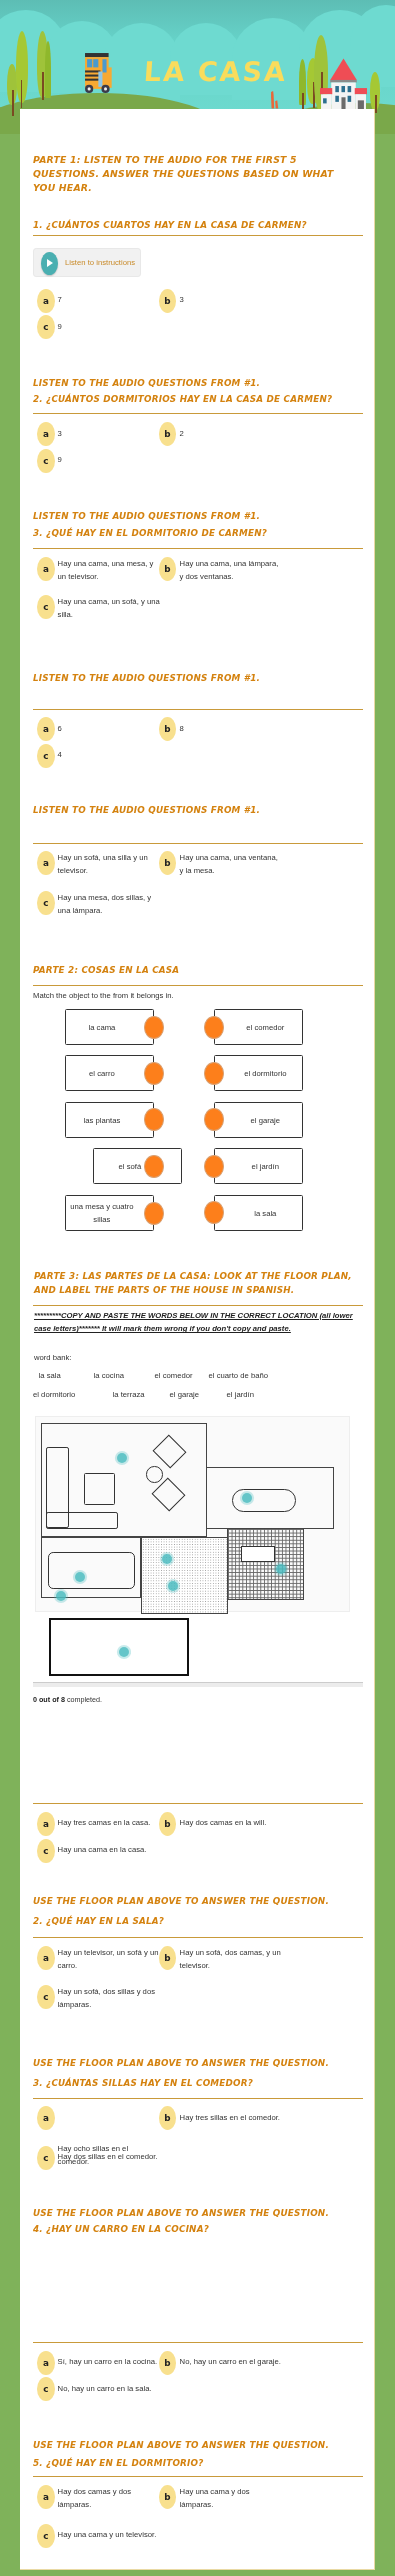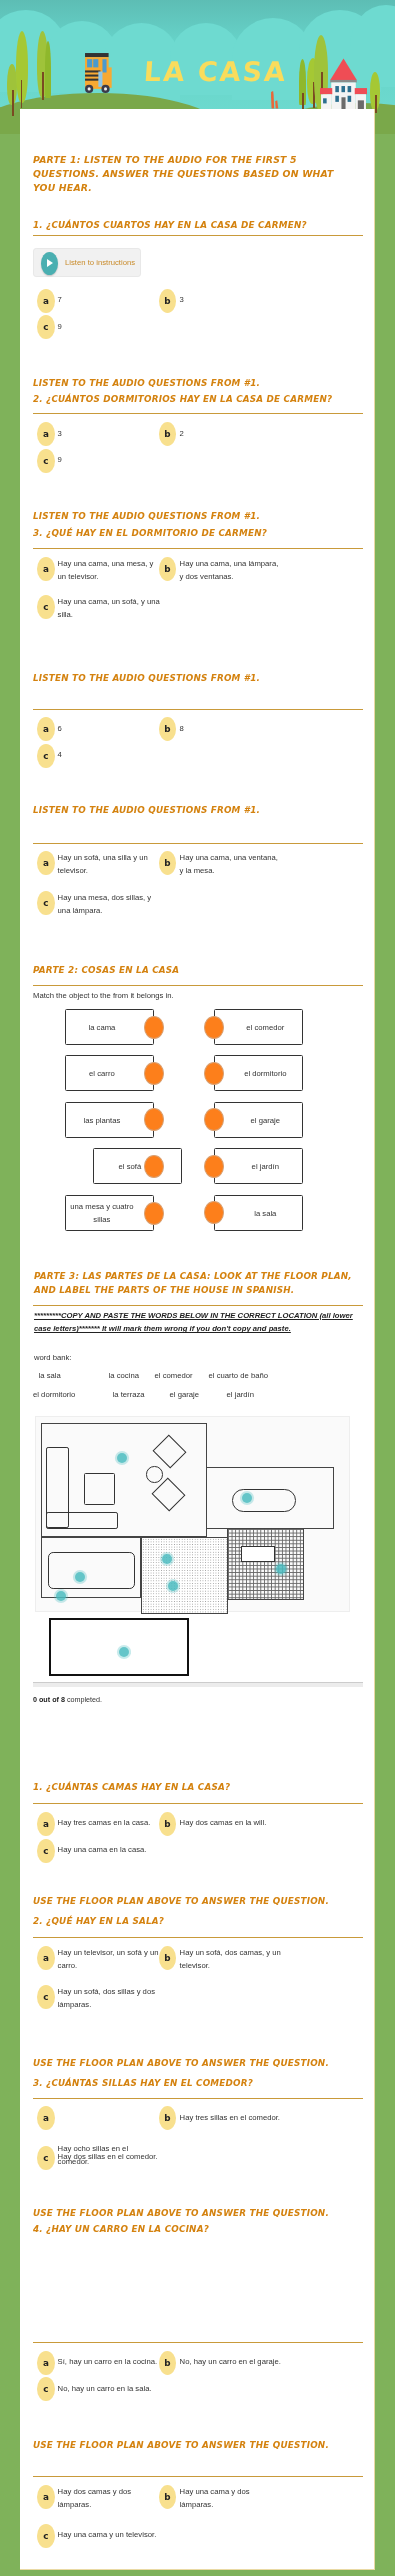"la cocina" span.word { left: 89px -> 74px }
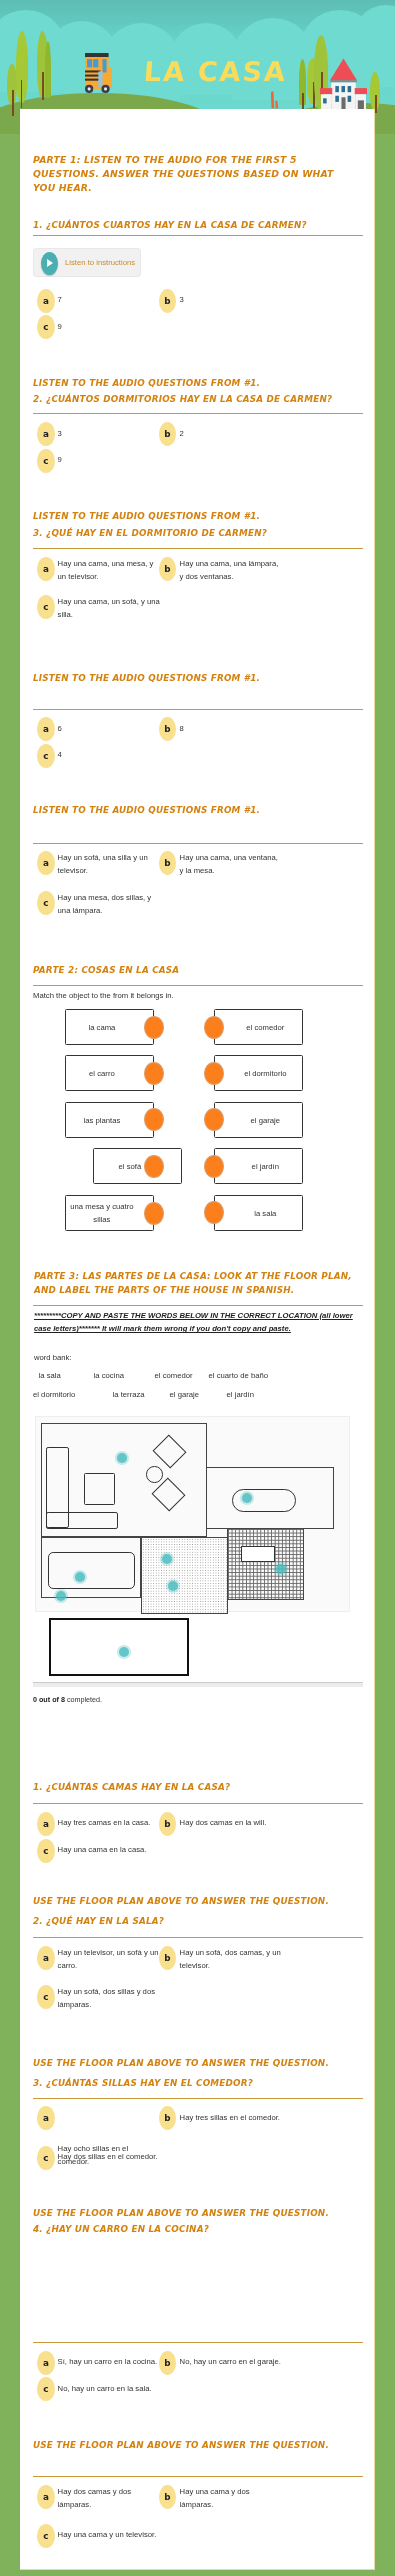"1. ¿CUÁNTAS CAMAS HAY EN" div.abs { html: <div>1. ¿Cuántas camas hay en la casa?</div> -> none }
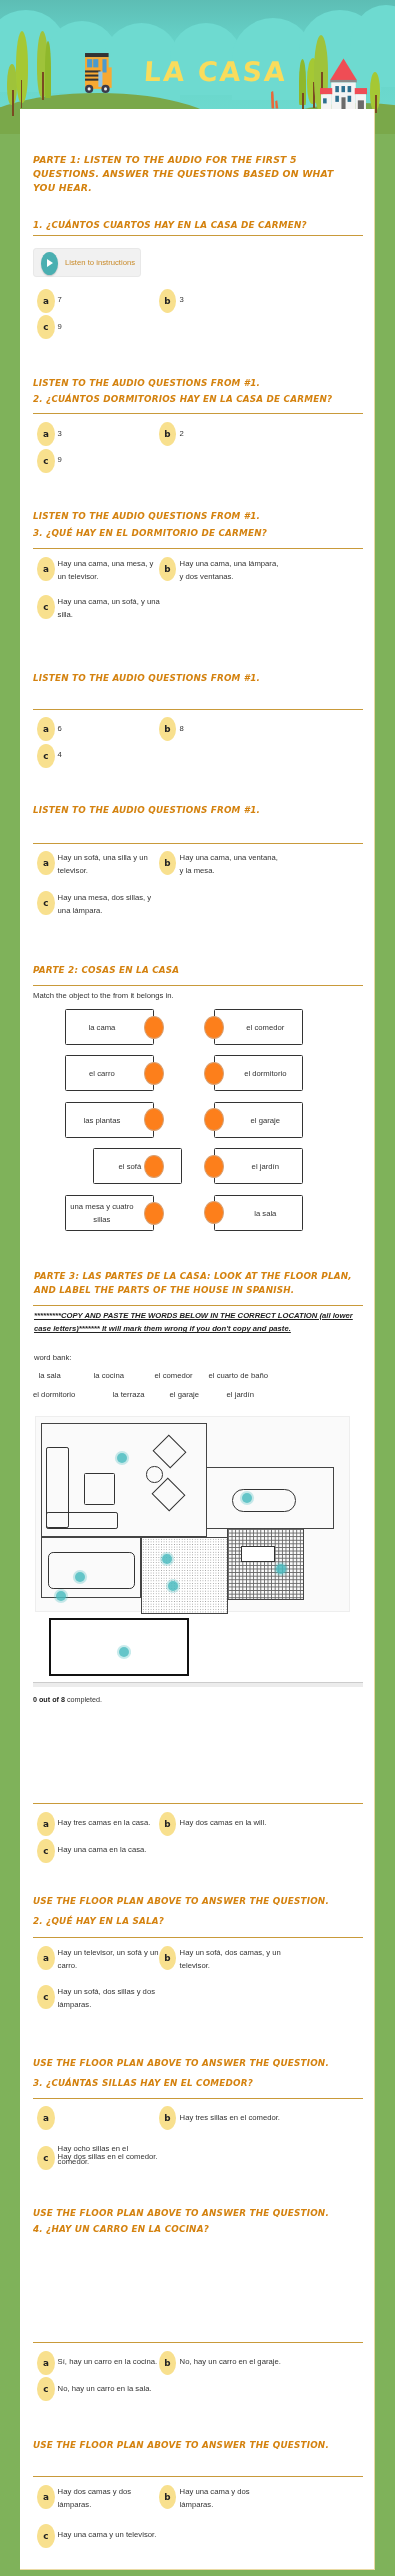"5. ¿QUÉ HAY EN EL" div.abs { html: none -> <div>5. ¿Qué hay en el dormitorio?</div> }
